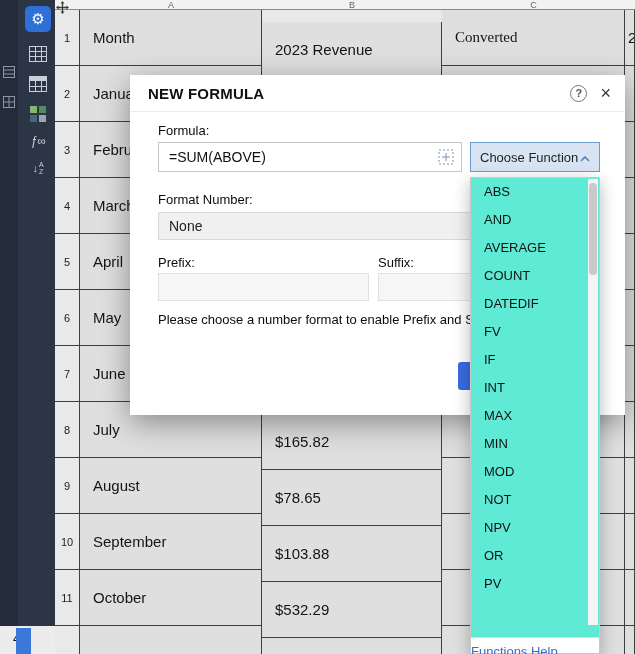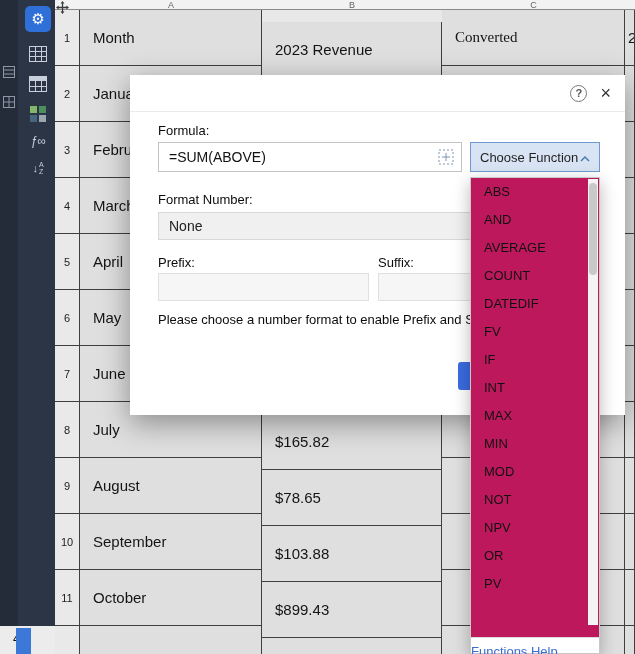"NEW FORMULA" span.modal-title { html: none -> <span>NEW FORMULA</span> }
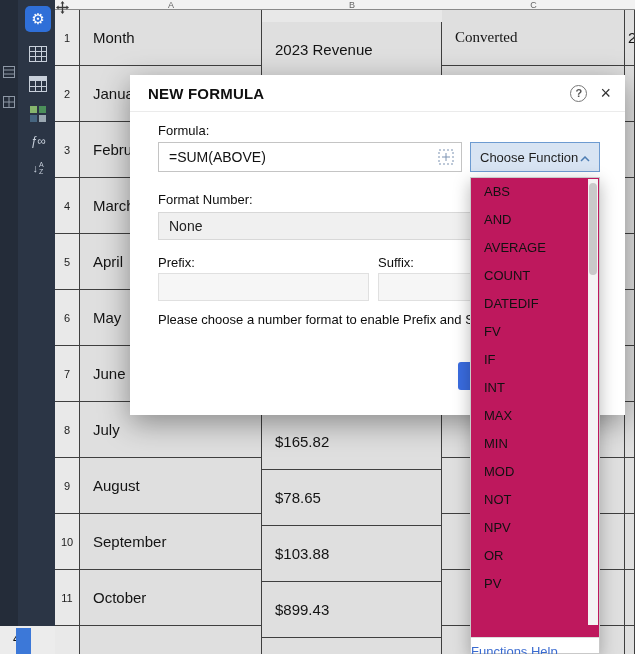"ABS" .fn-dropdown { background: #be185d -> #5eead4 }
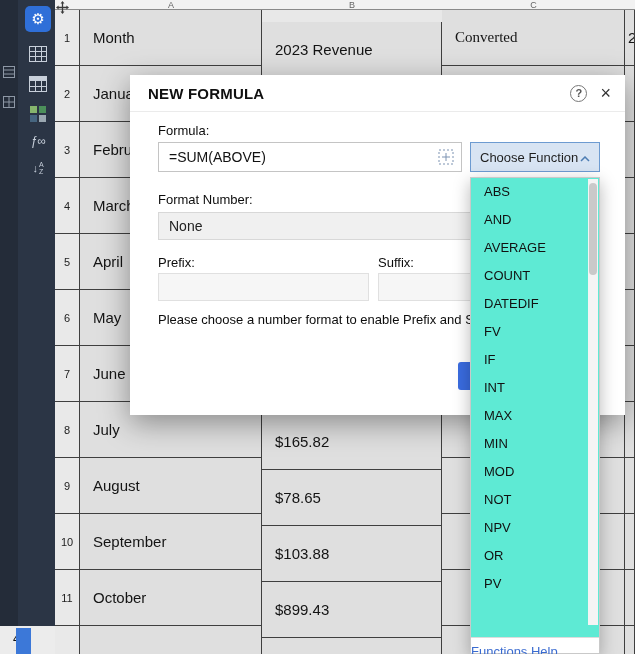"$899.43" div.cell { text: $899.43 -> $532.29 }
